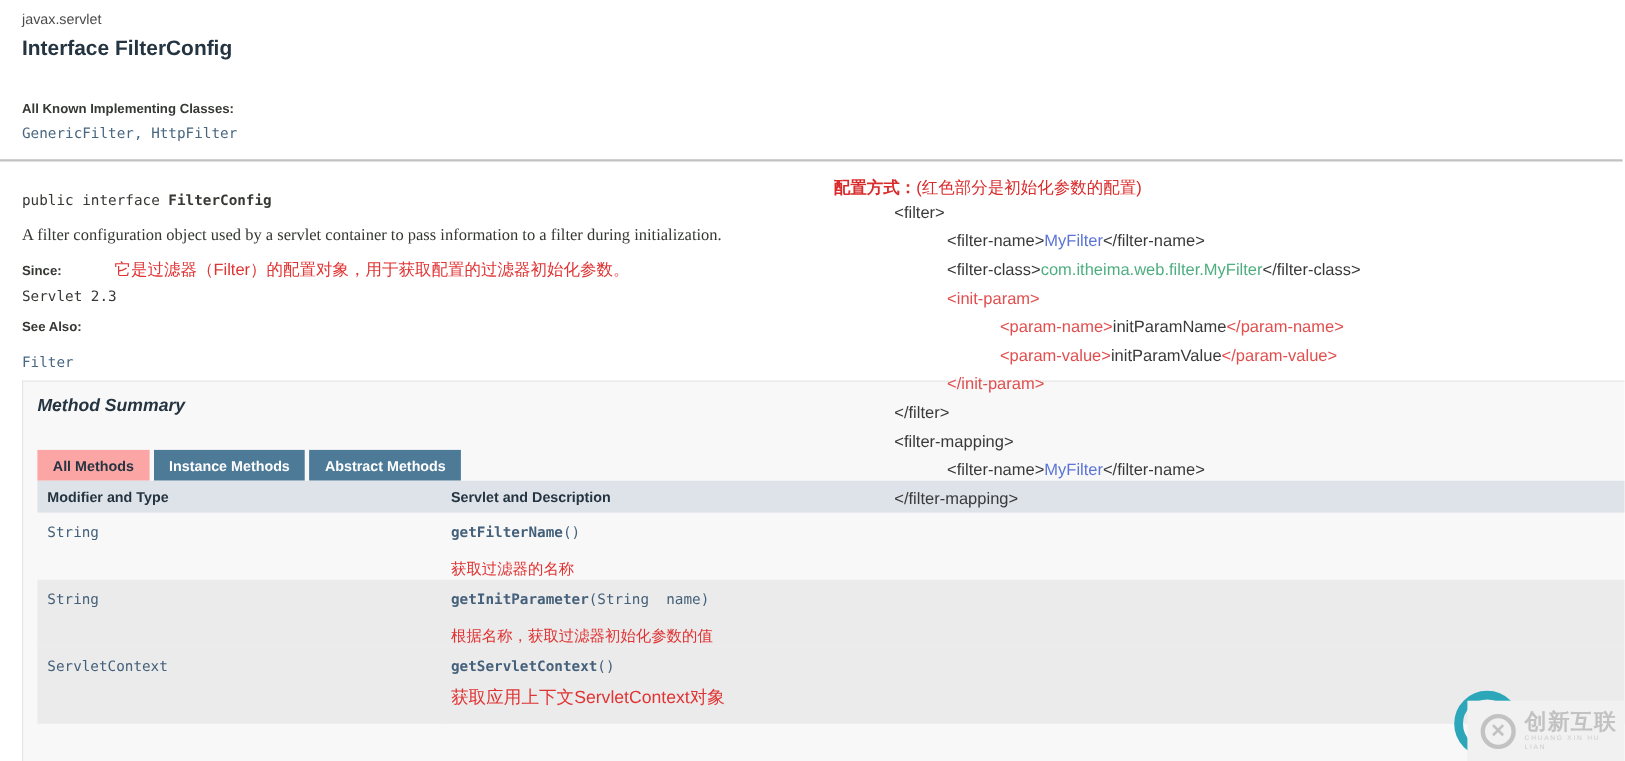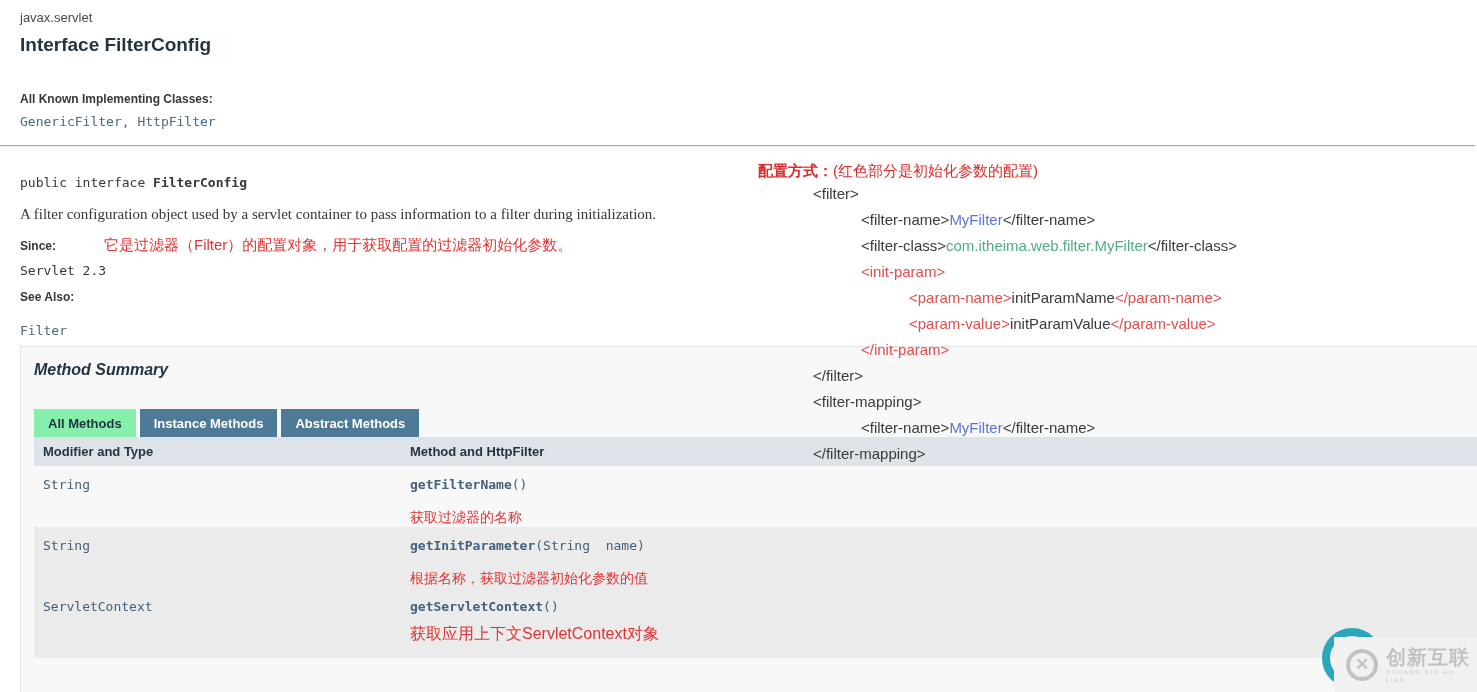"All Methods" .tab.active { background: #86efac -> #fca5a5 }
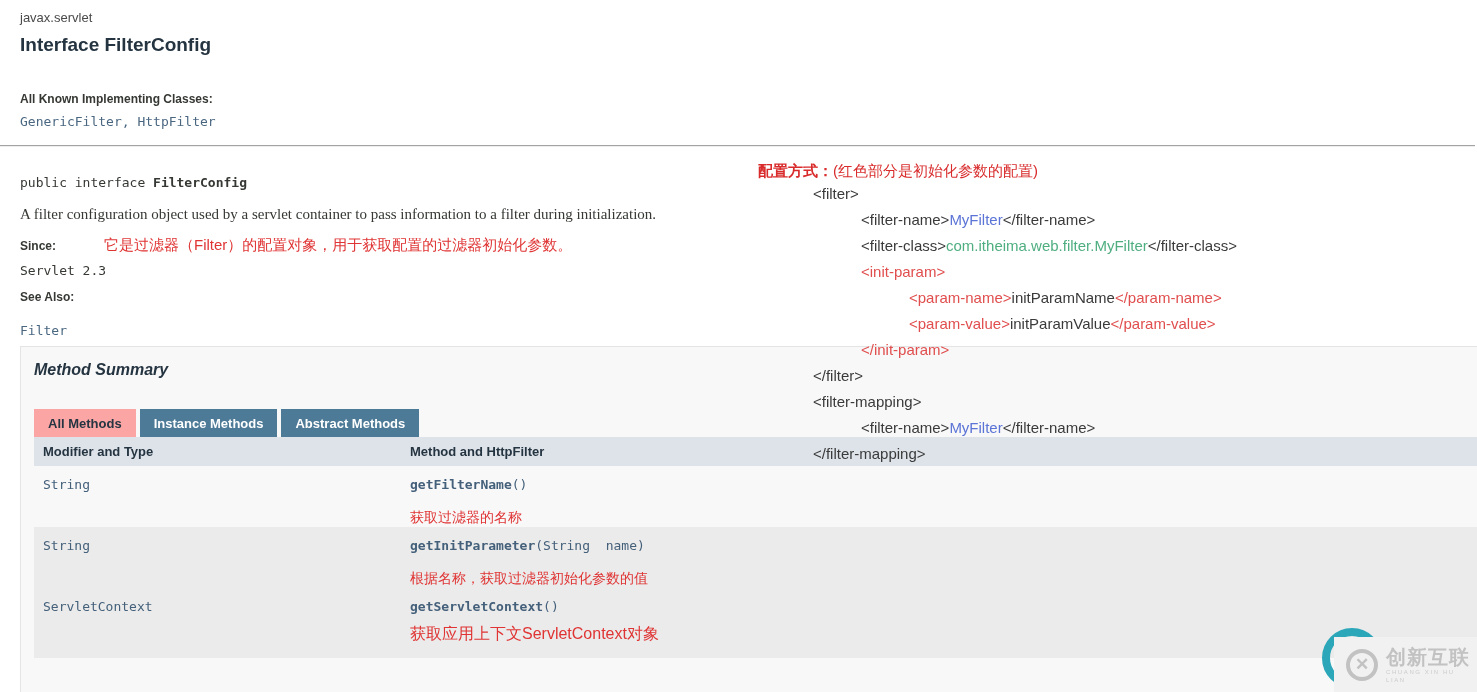"Method and HttpFilter" th { text: Method and HttpFilter -> Servlet and Description }
